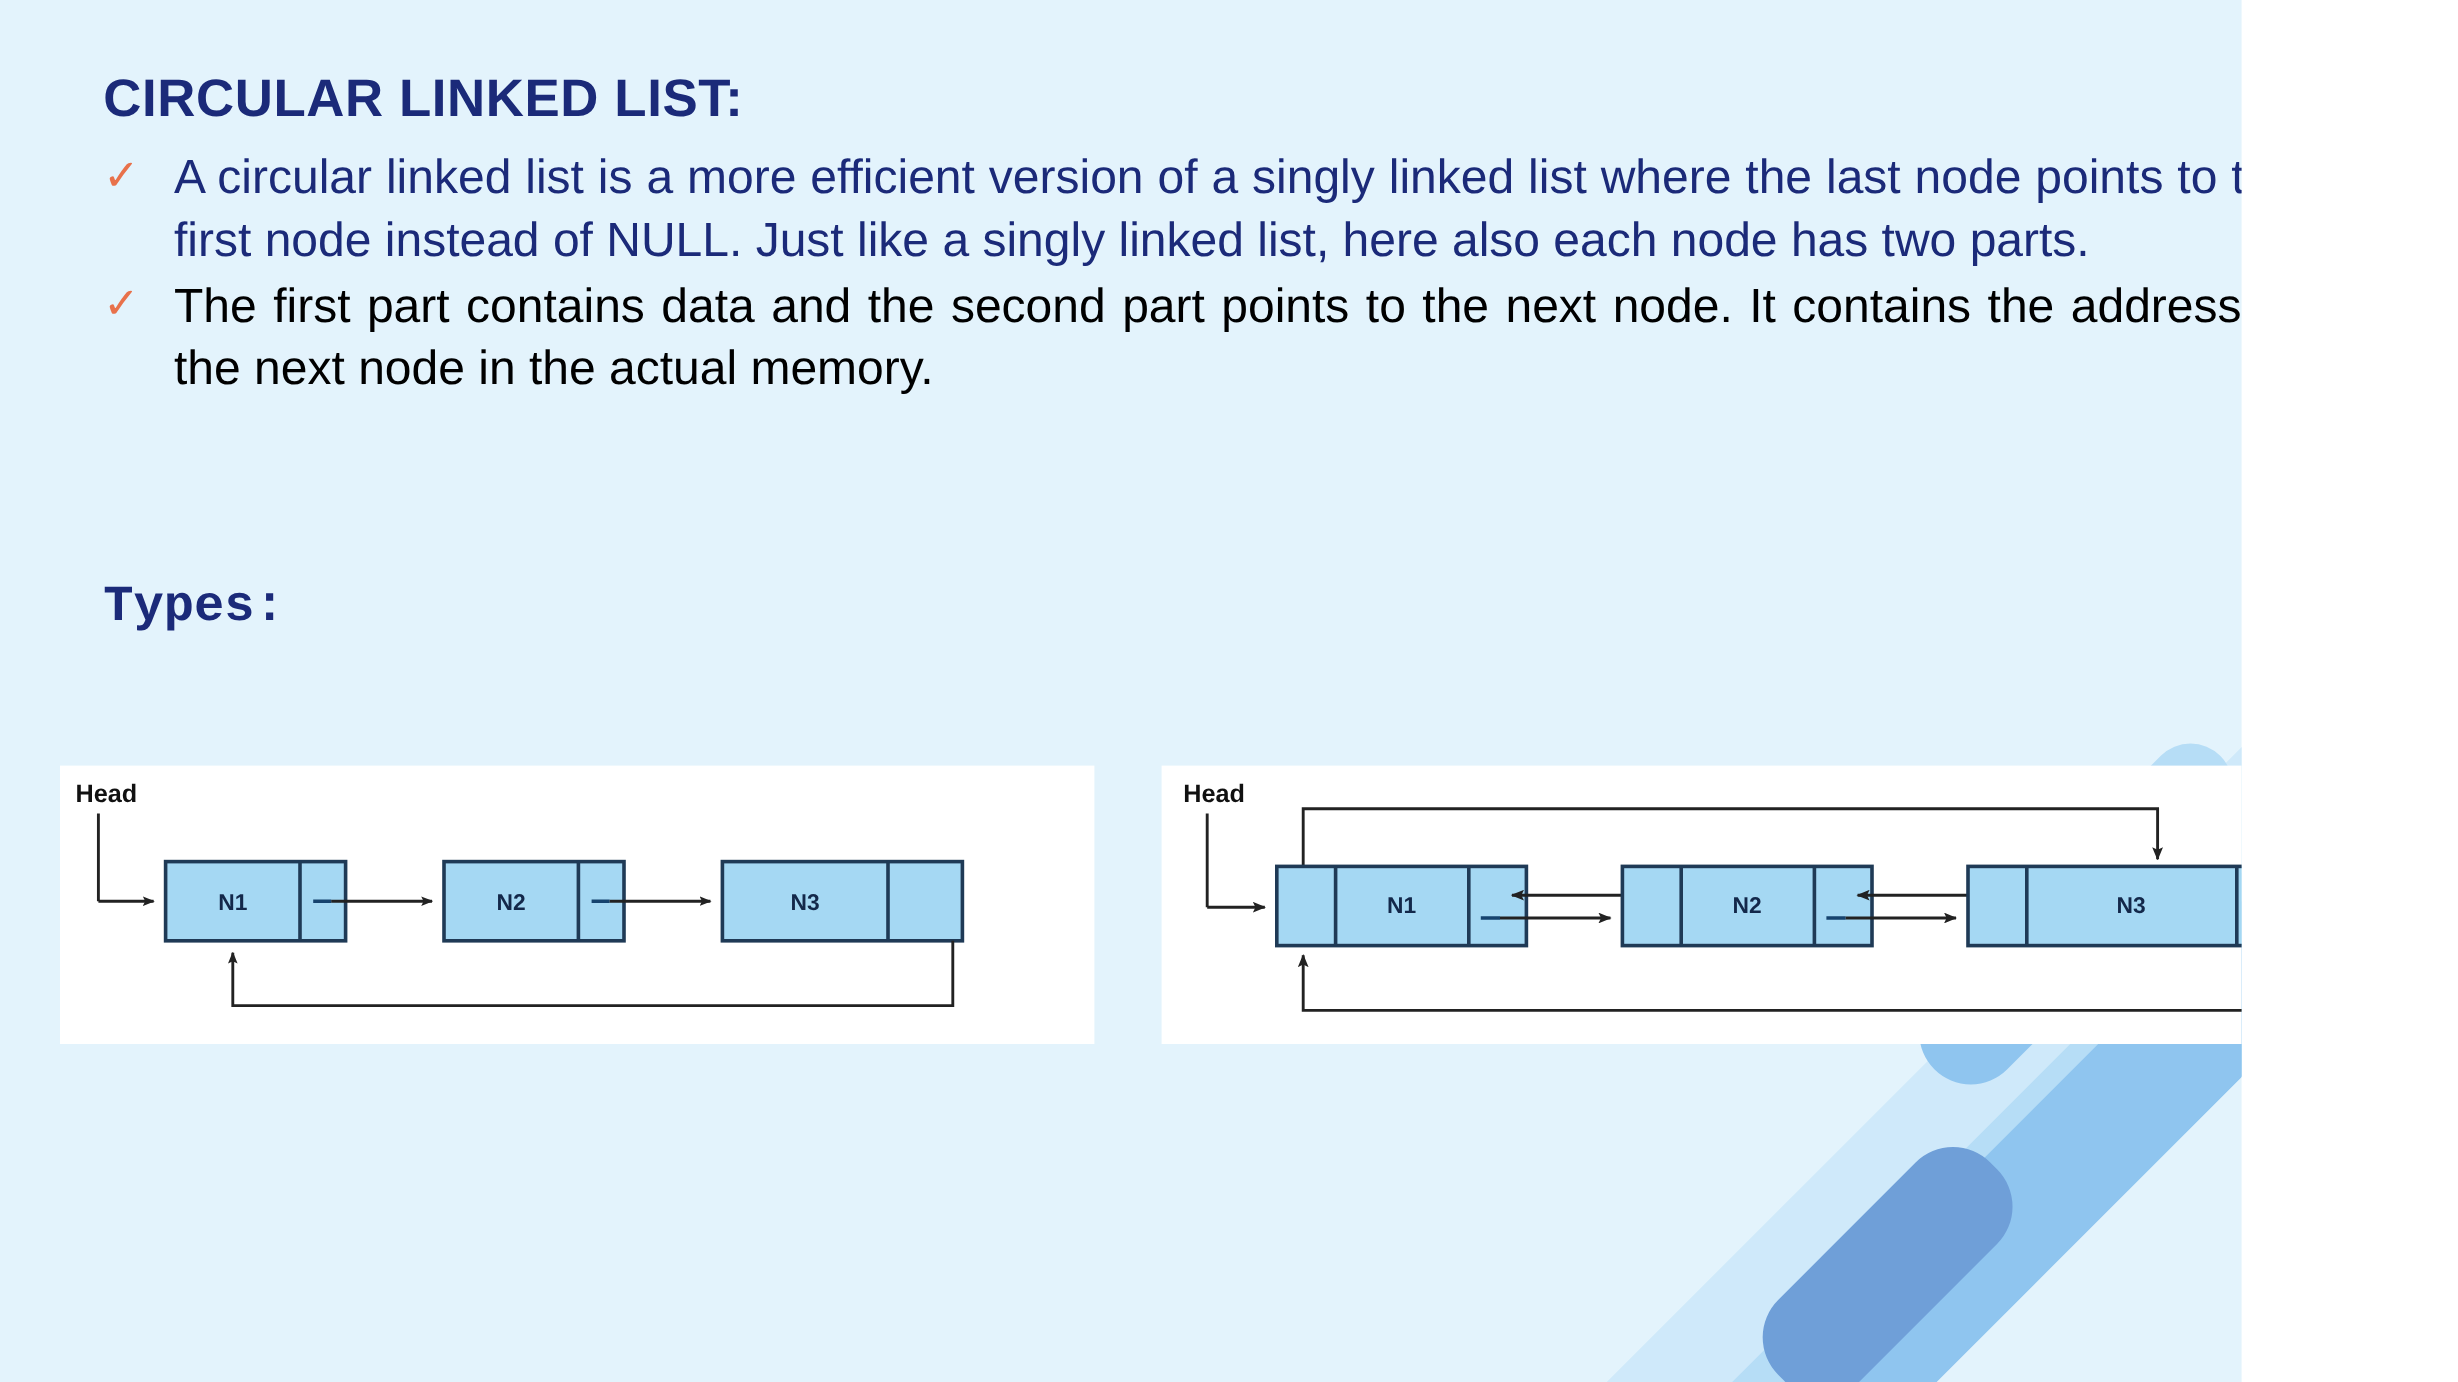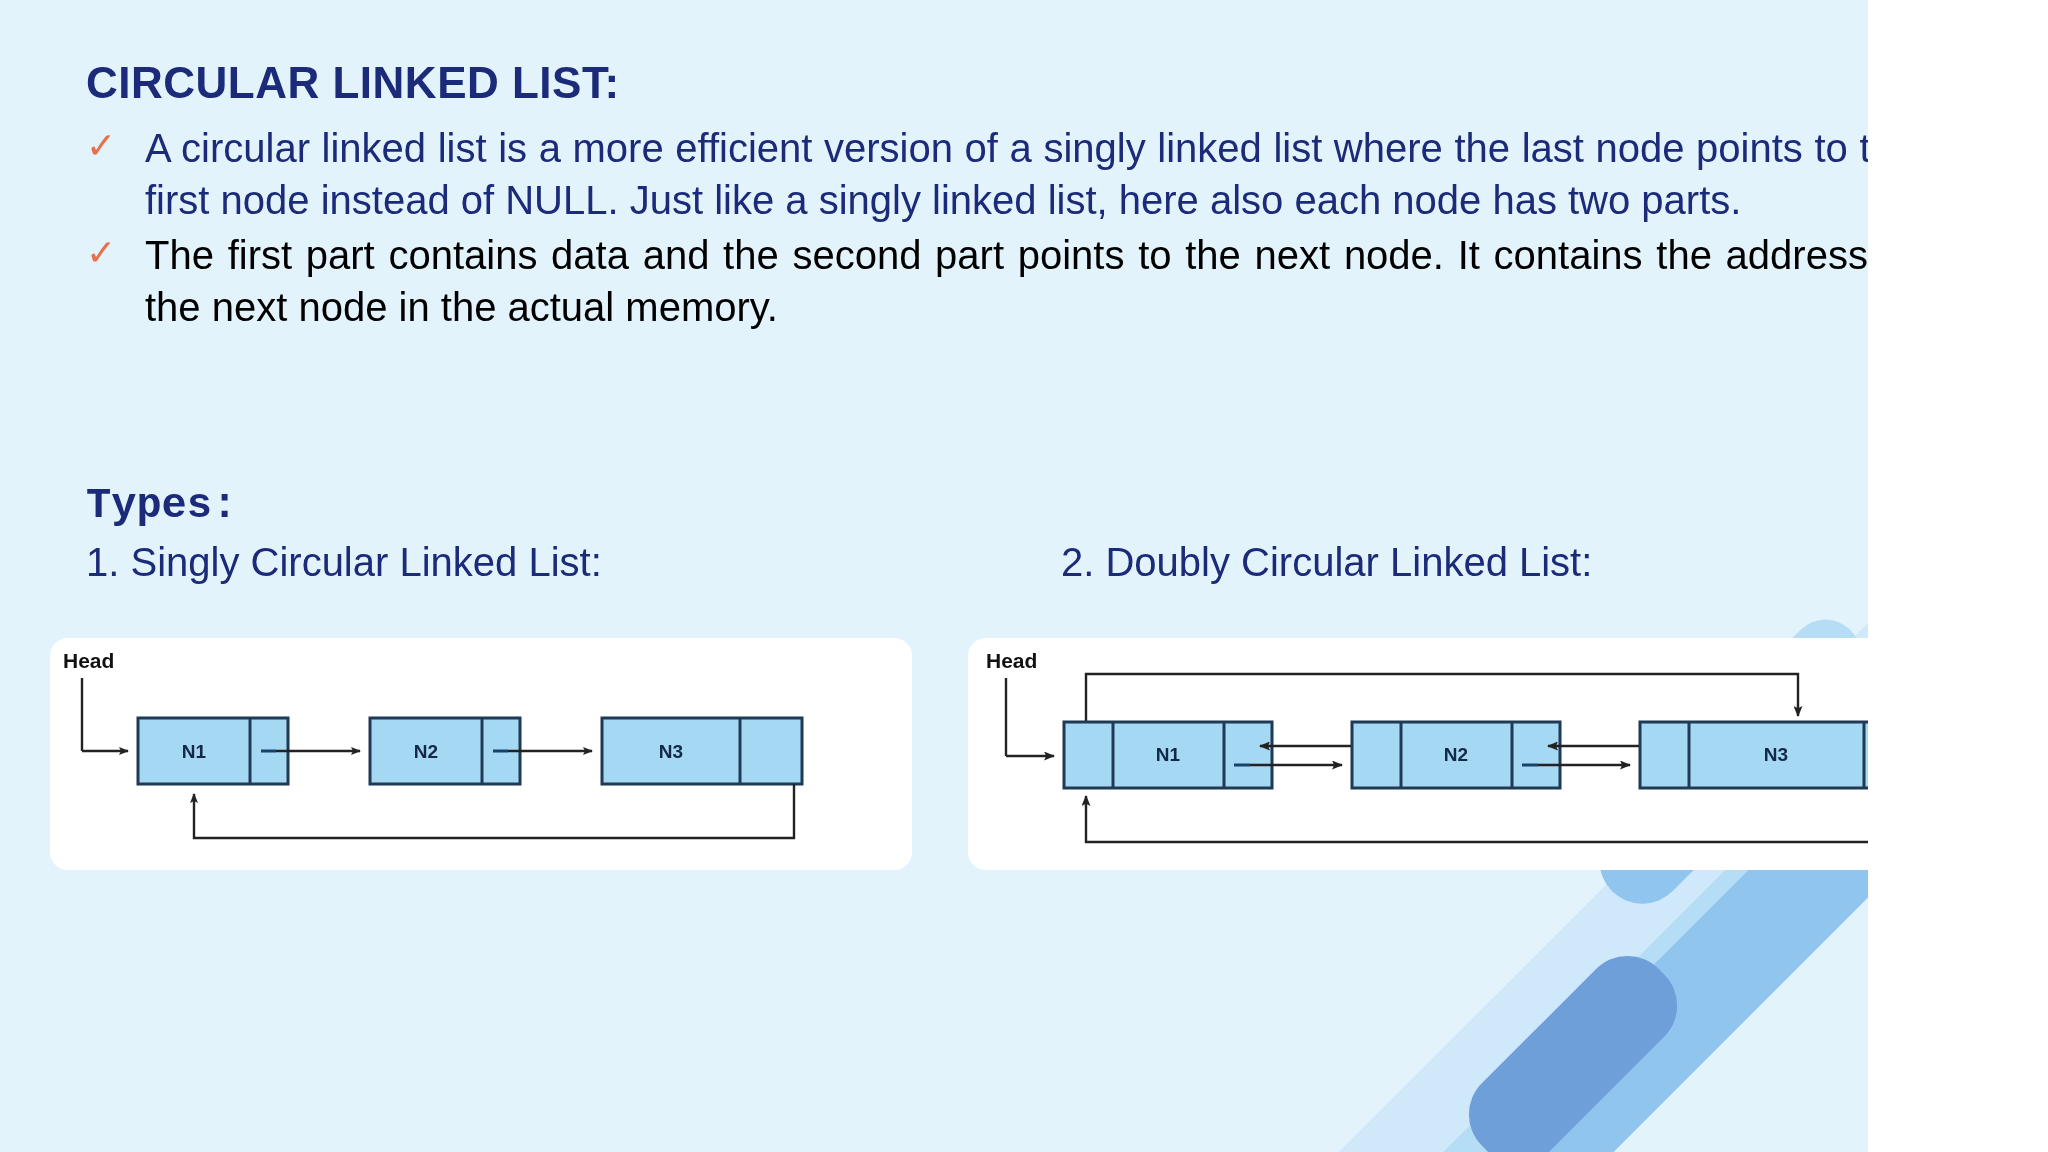"1. Singly Circular Linked List:" div.type-row { html: <div> <div>1. Singly Circular Linked List:</div> <div>2. Doubly Circular Linked List:</div> </div> -> none }
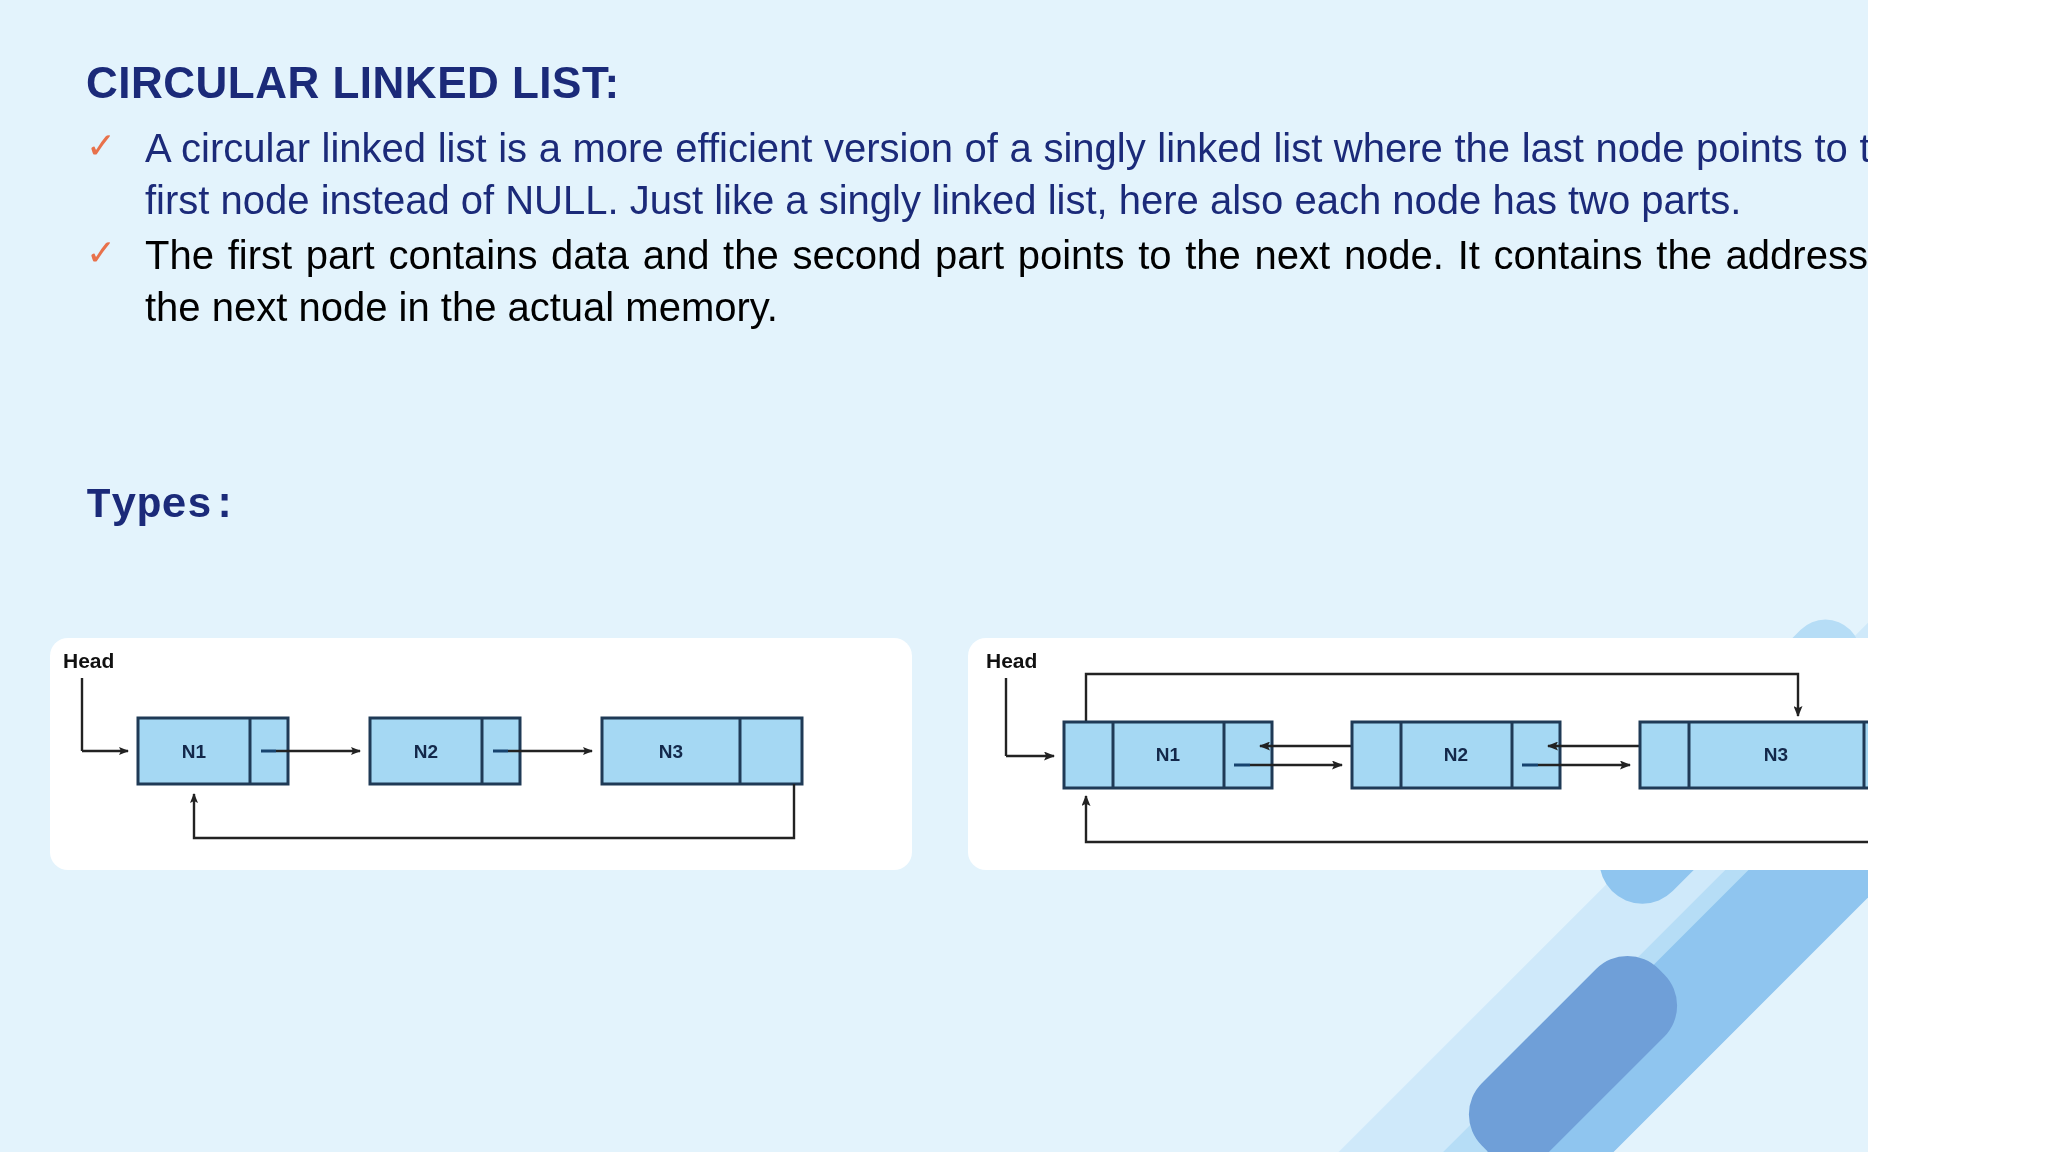"Head" .panel { border-radius: 18px -> none }
